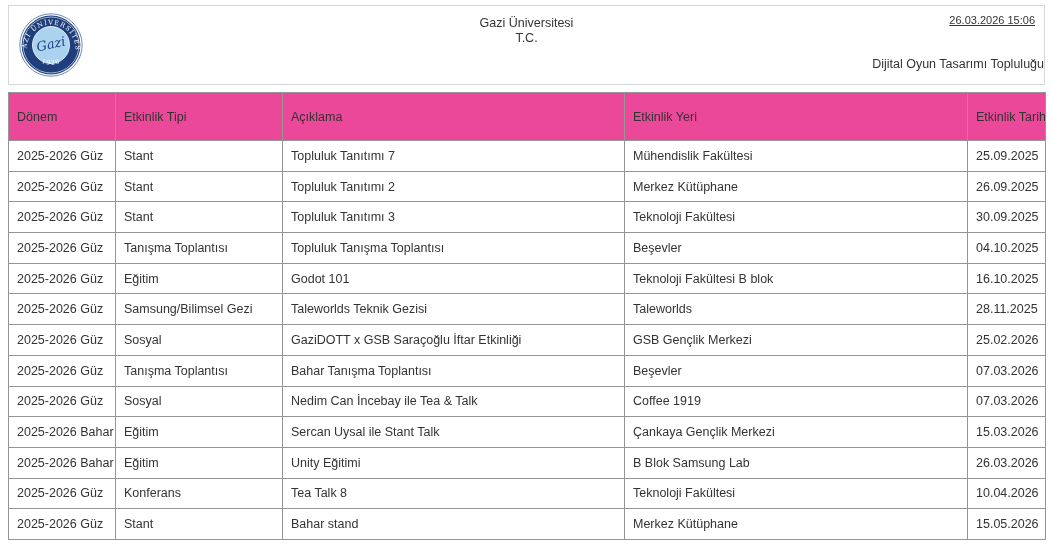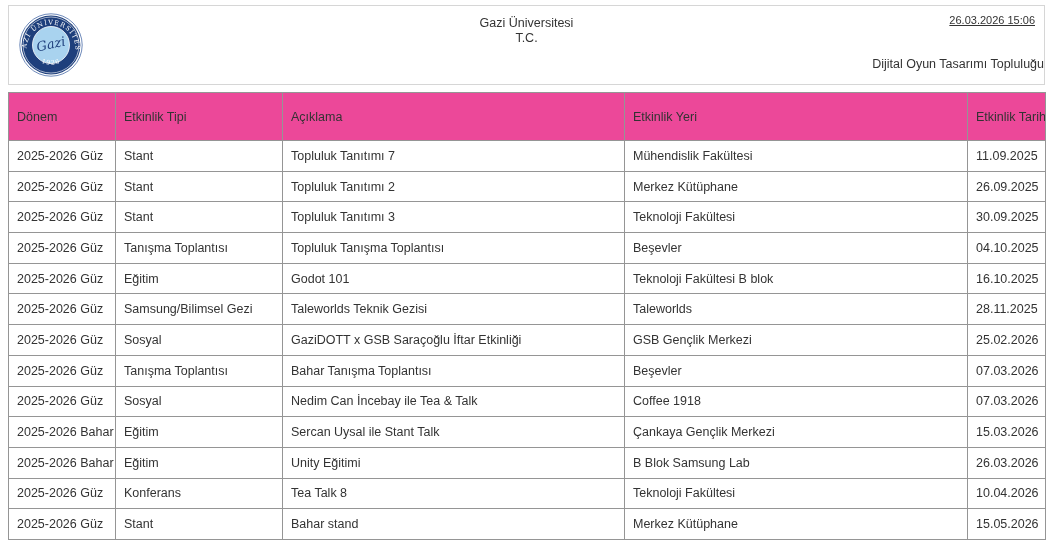"11.09.2025" td { text: 11.09.2025 -> 25.09.2025 }
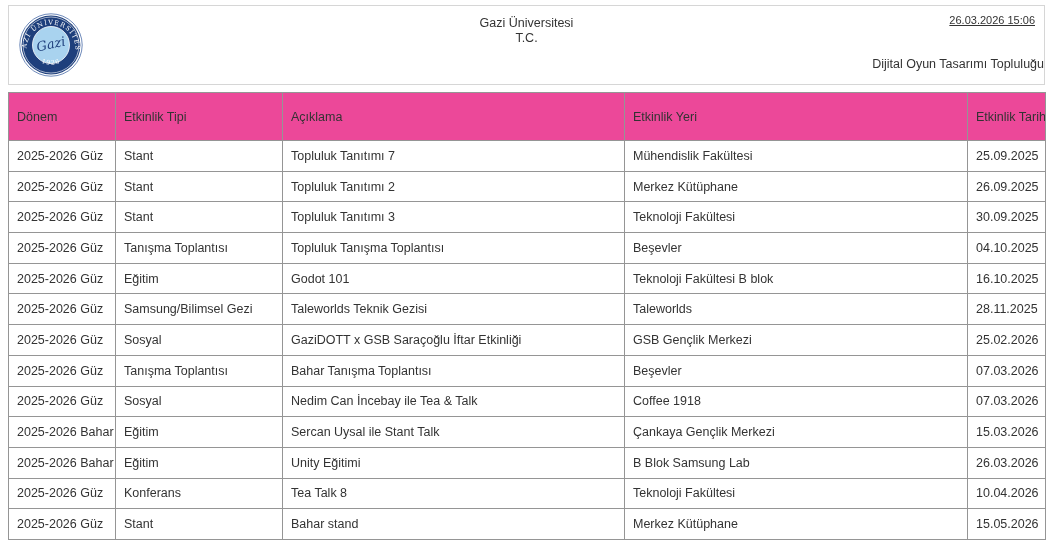"Coffee 1918" td { text: 1918 -> 1919 }
